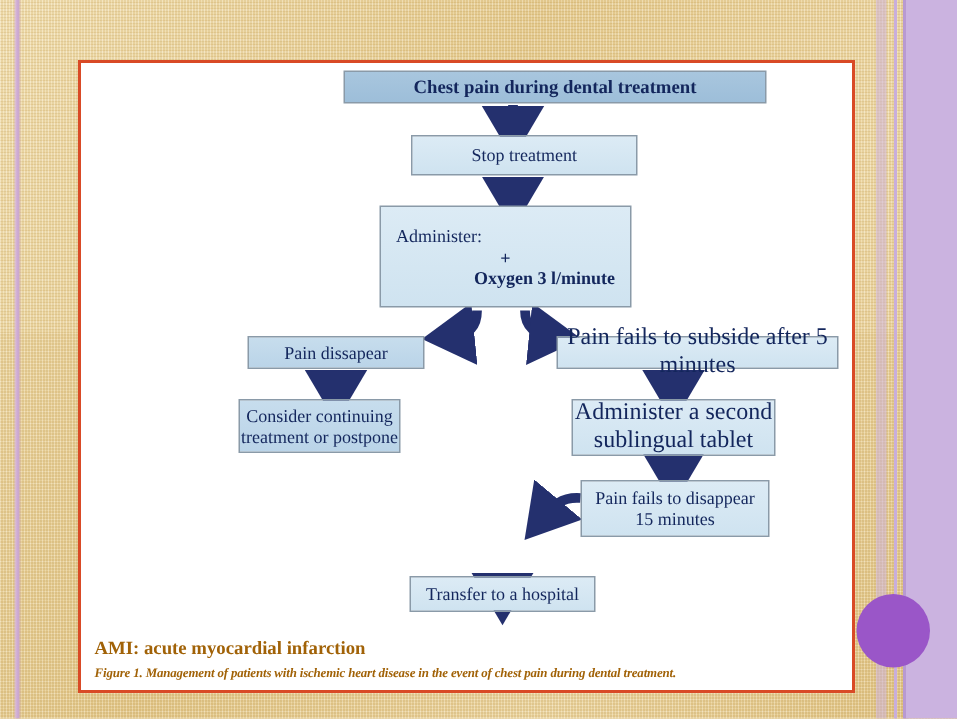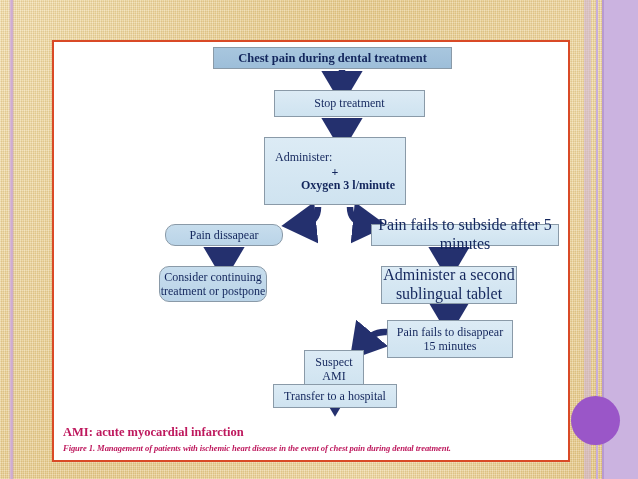"Chest pain during dental treatment" .b-chestpain { left: 159px -> 175px; width: 239px -> 282px }
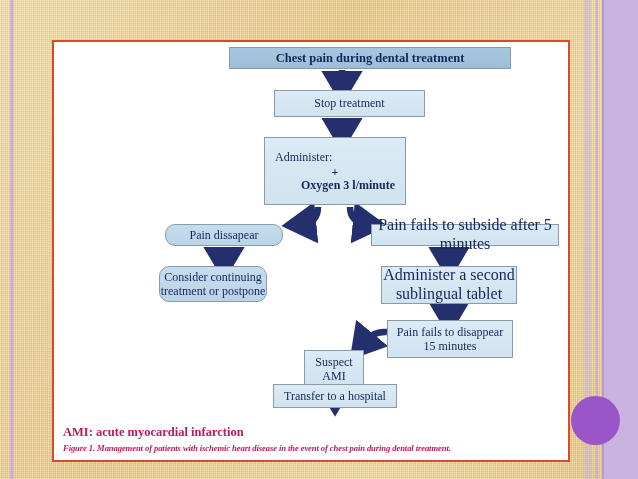"Administer:" .b-admin { left: 210px -> 199px; width: 142px -> 168px }
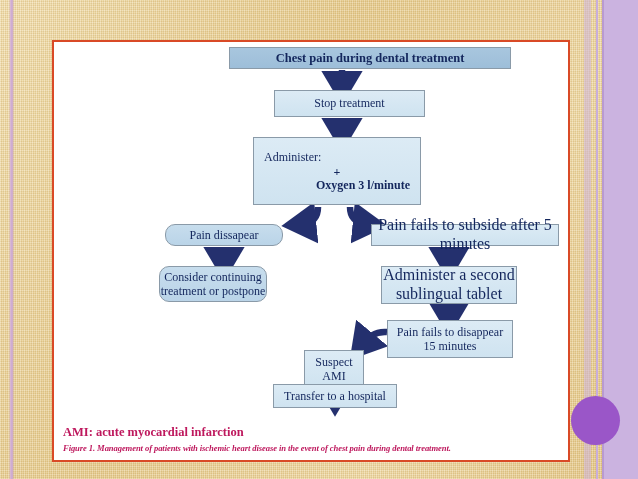"Pain dissapear" .box-mid { border-radius: 10px -> none }
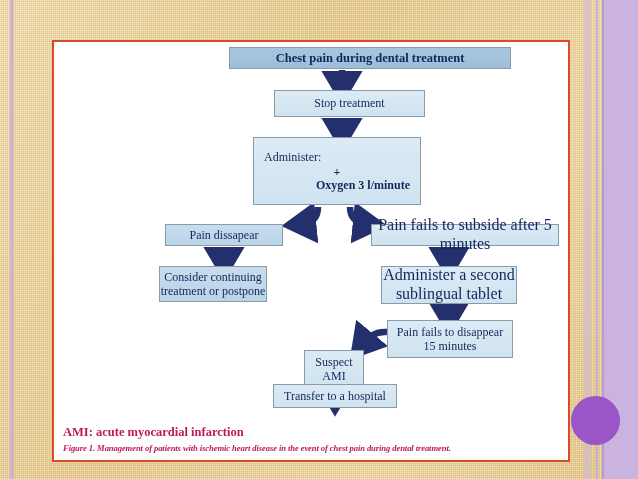"Suspect" div.box { html: <div> <span> <span>Suspect</span> <span>AMI</span> </span> </div> -> none }
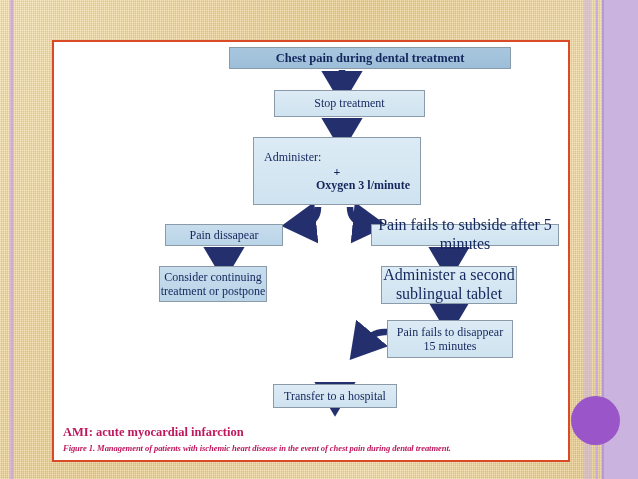"AMI: acute myocardial infarction" .caption-wrap { color: #be185d -> #a16207 }
